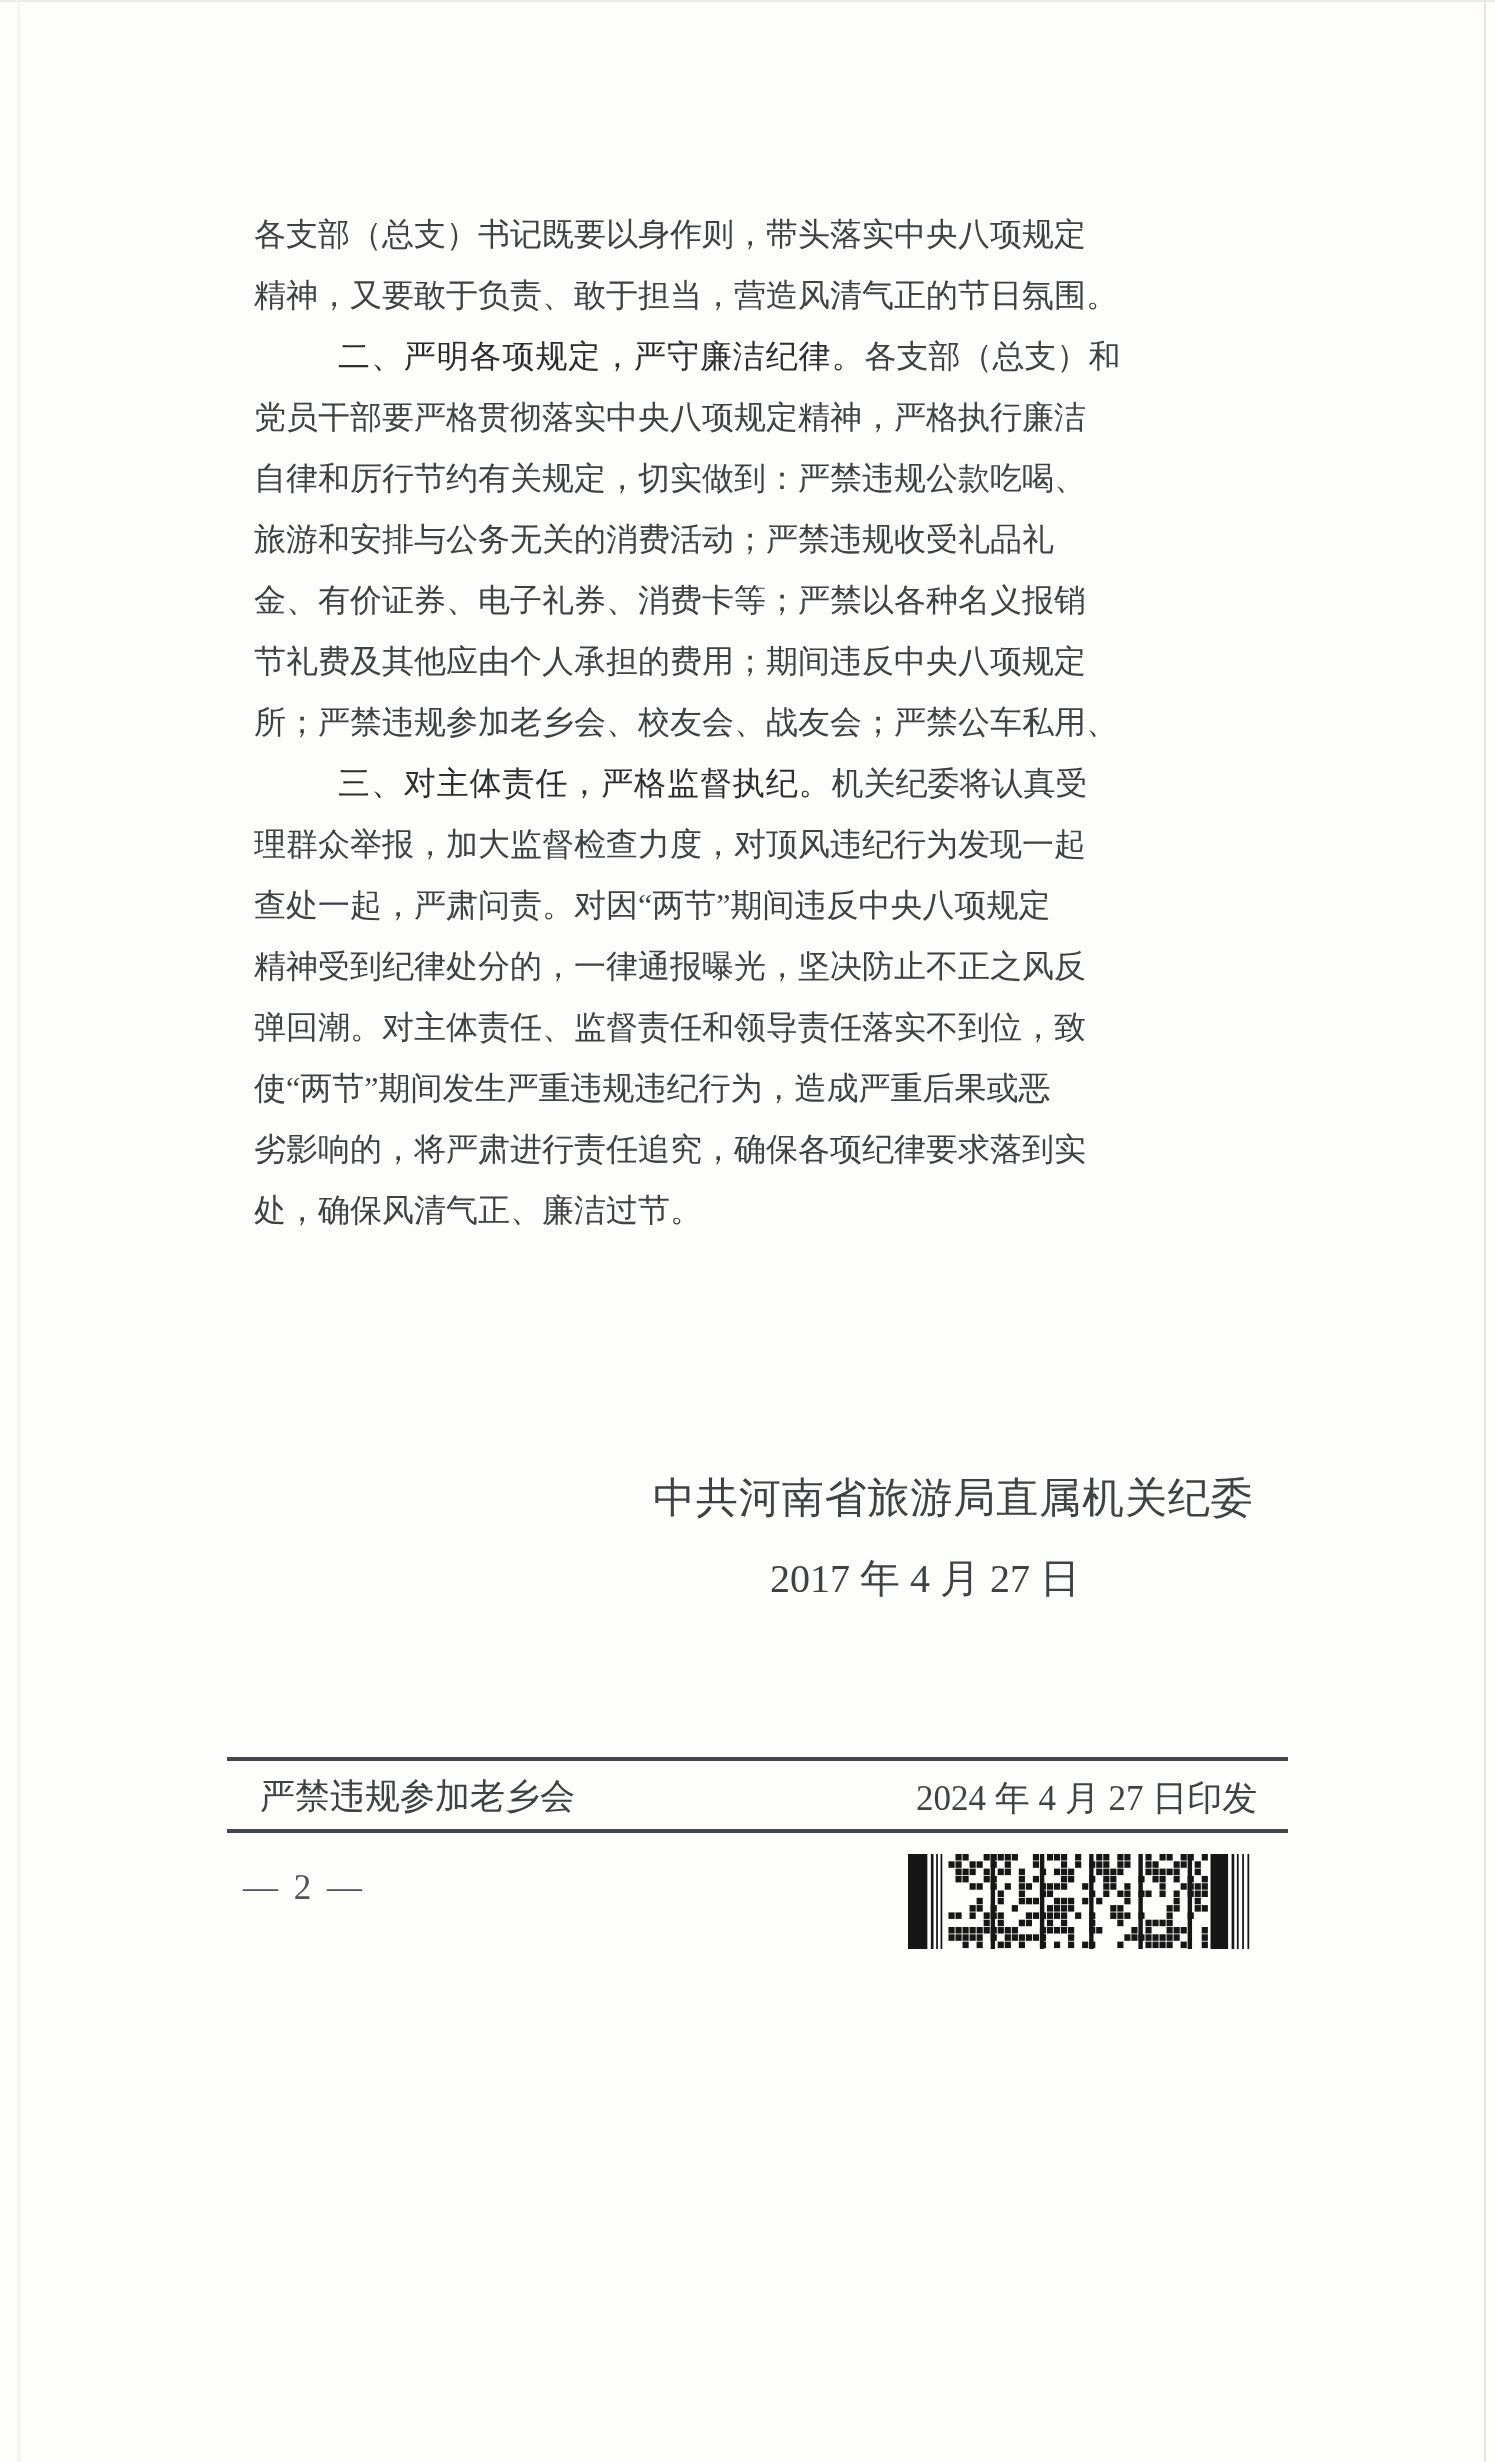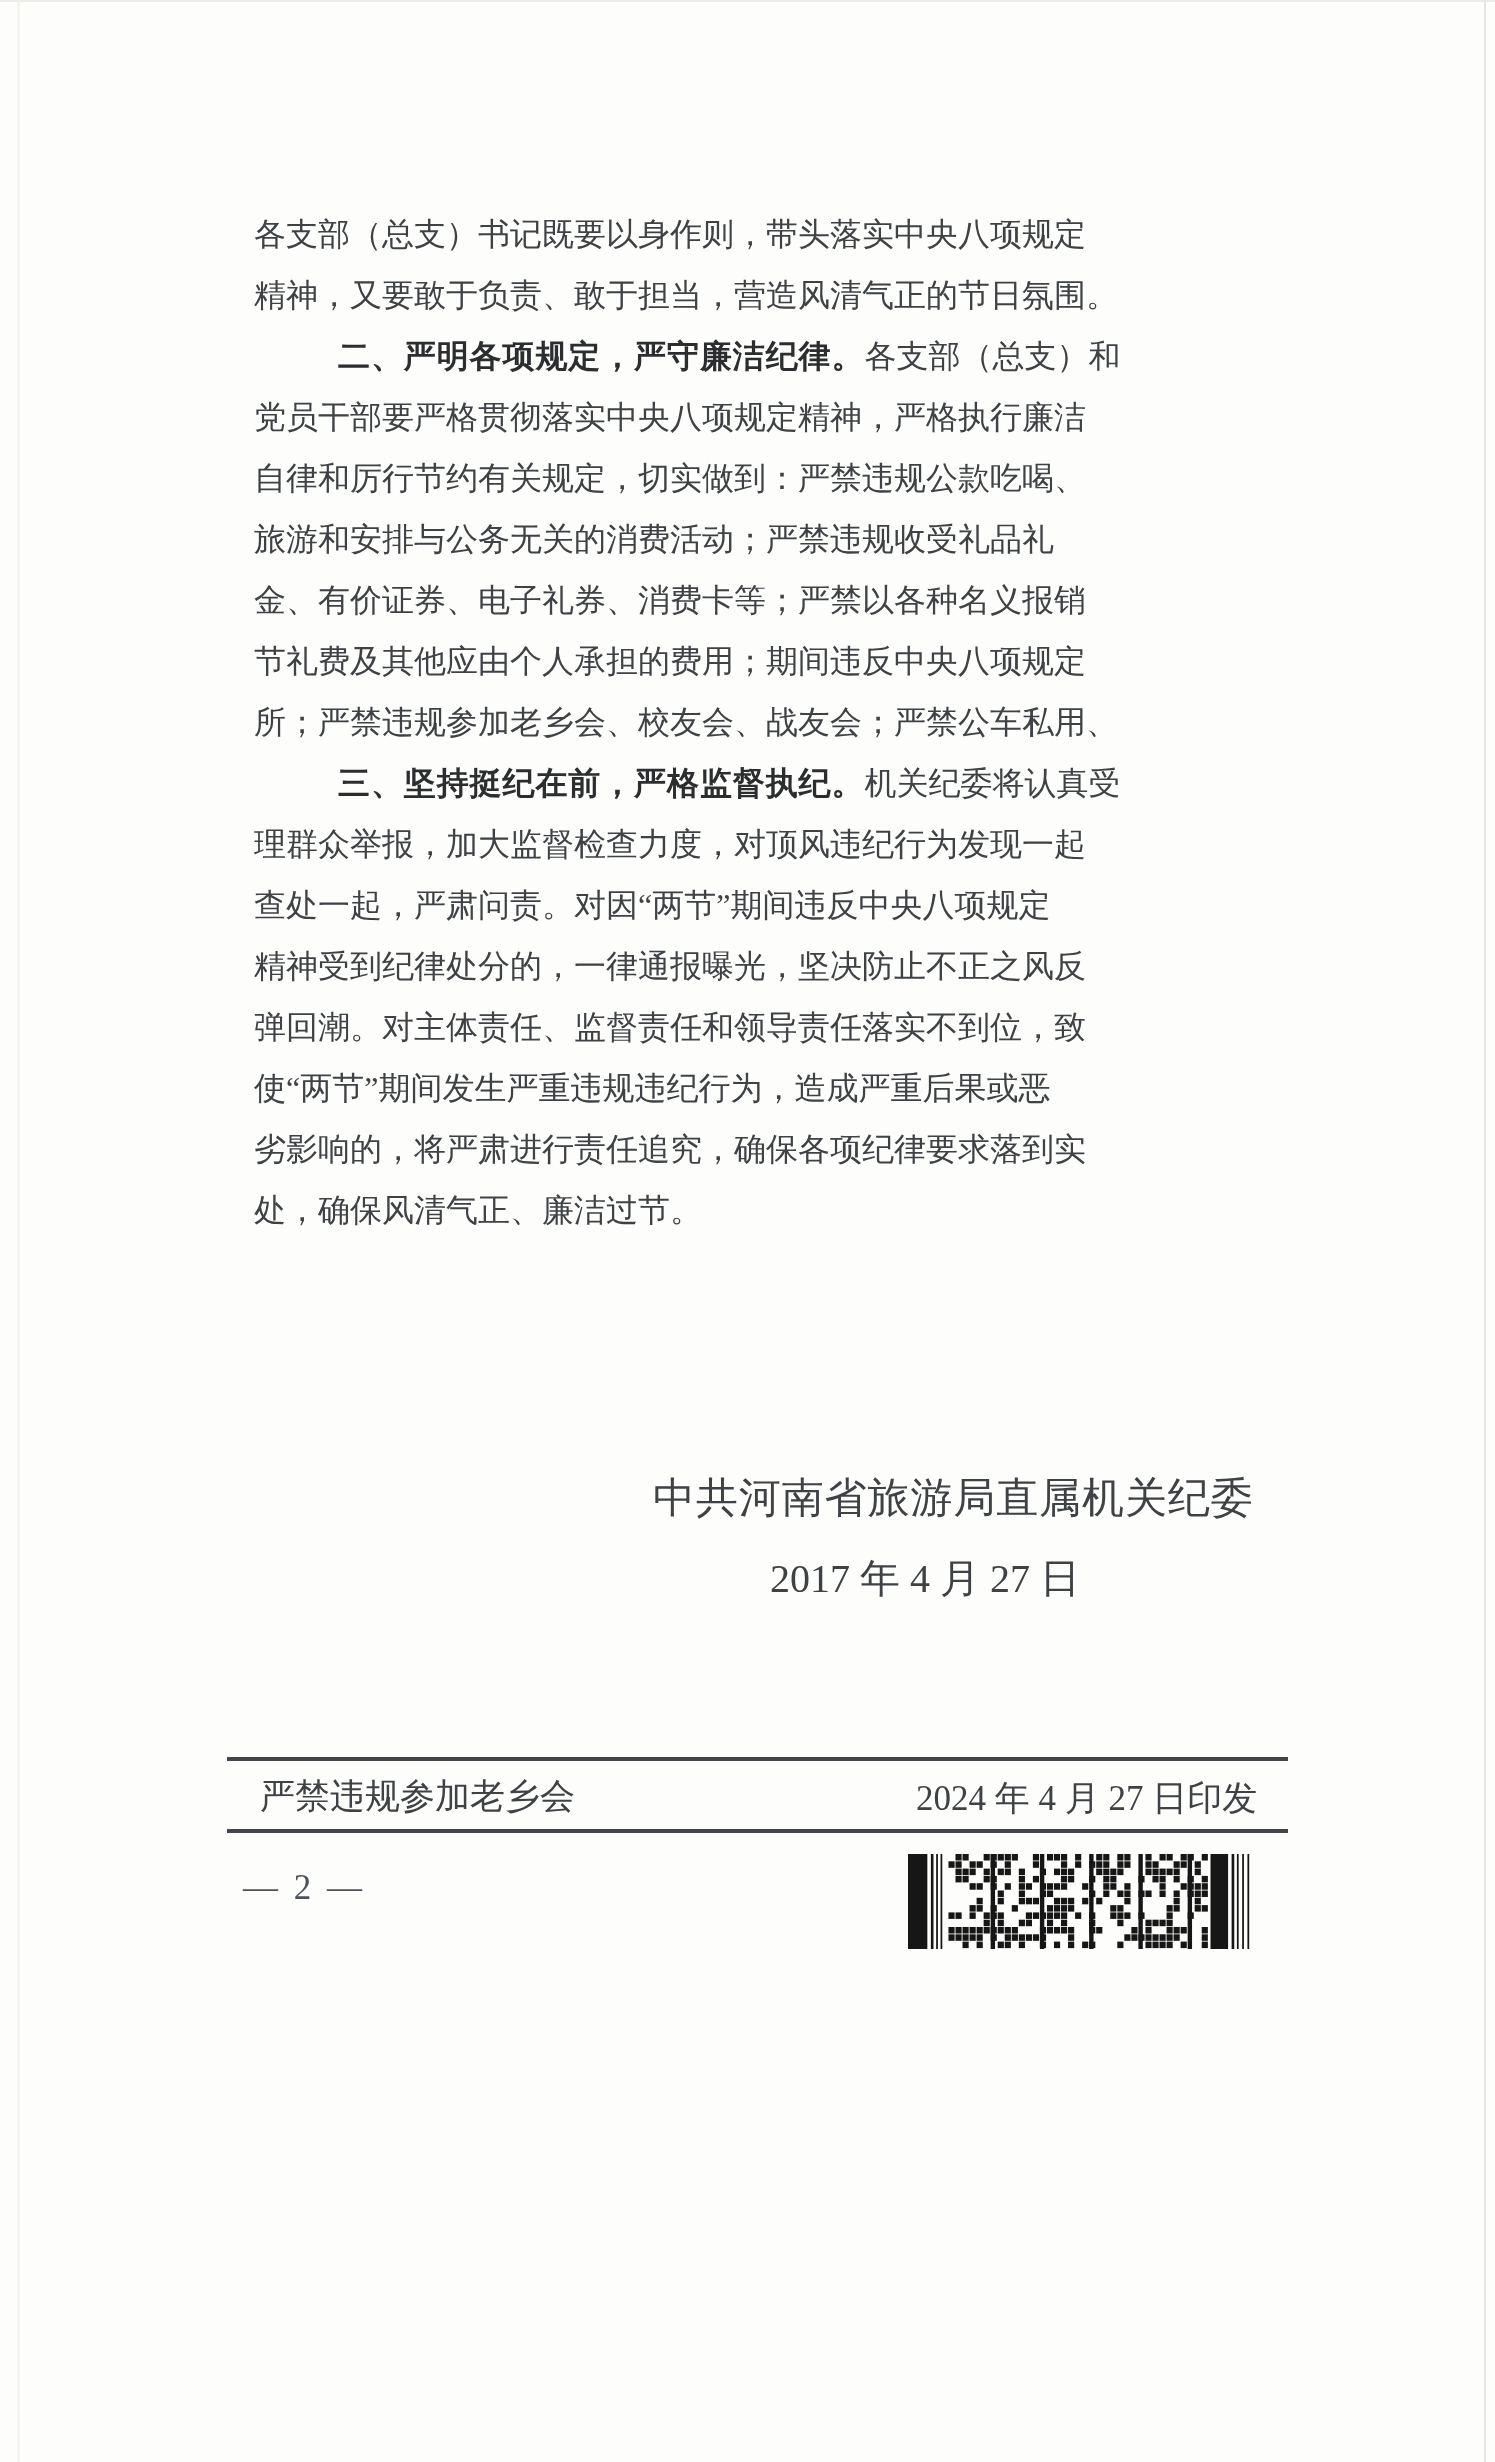"二、严明各项规定，严守廉洁纪律。" .line b { font-weight: 700 -> 400 }
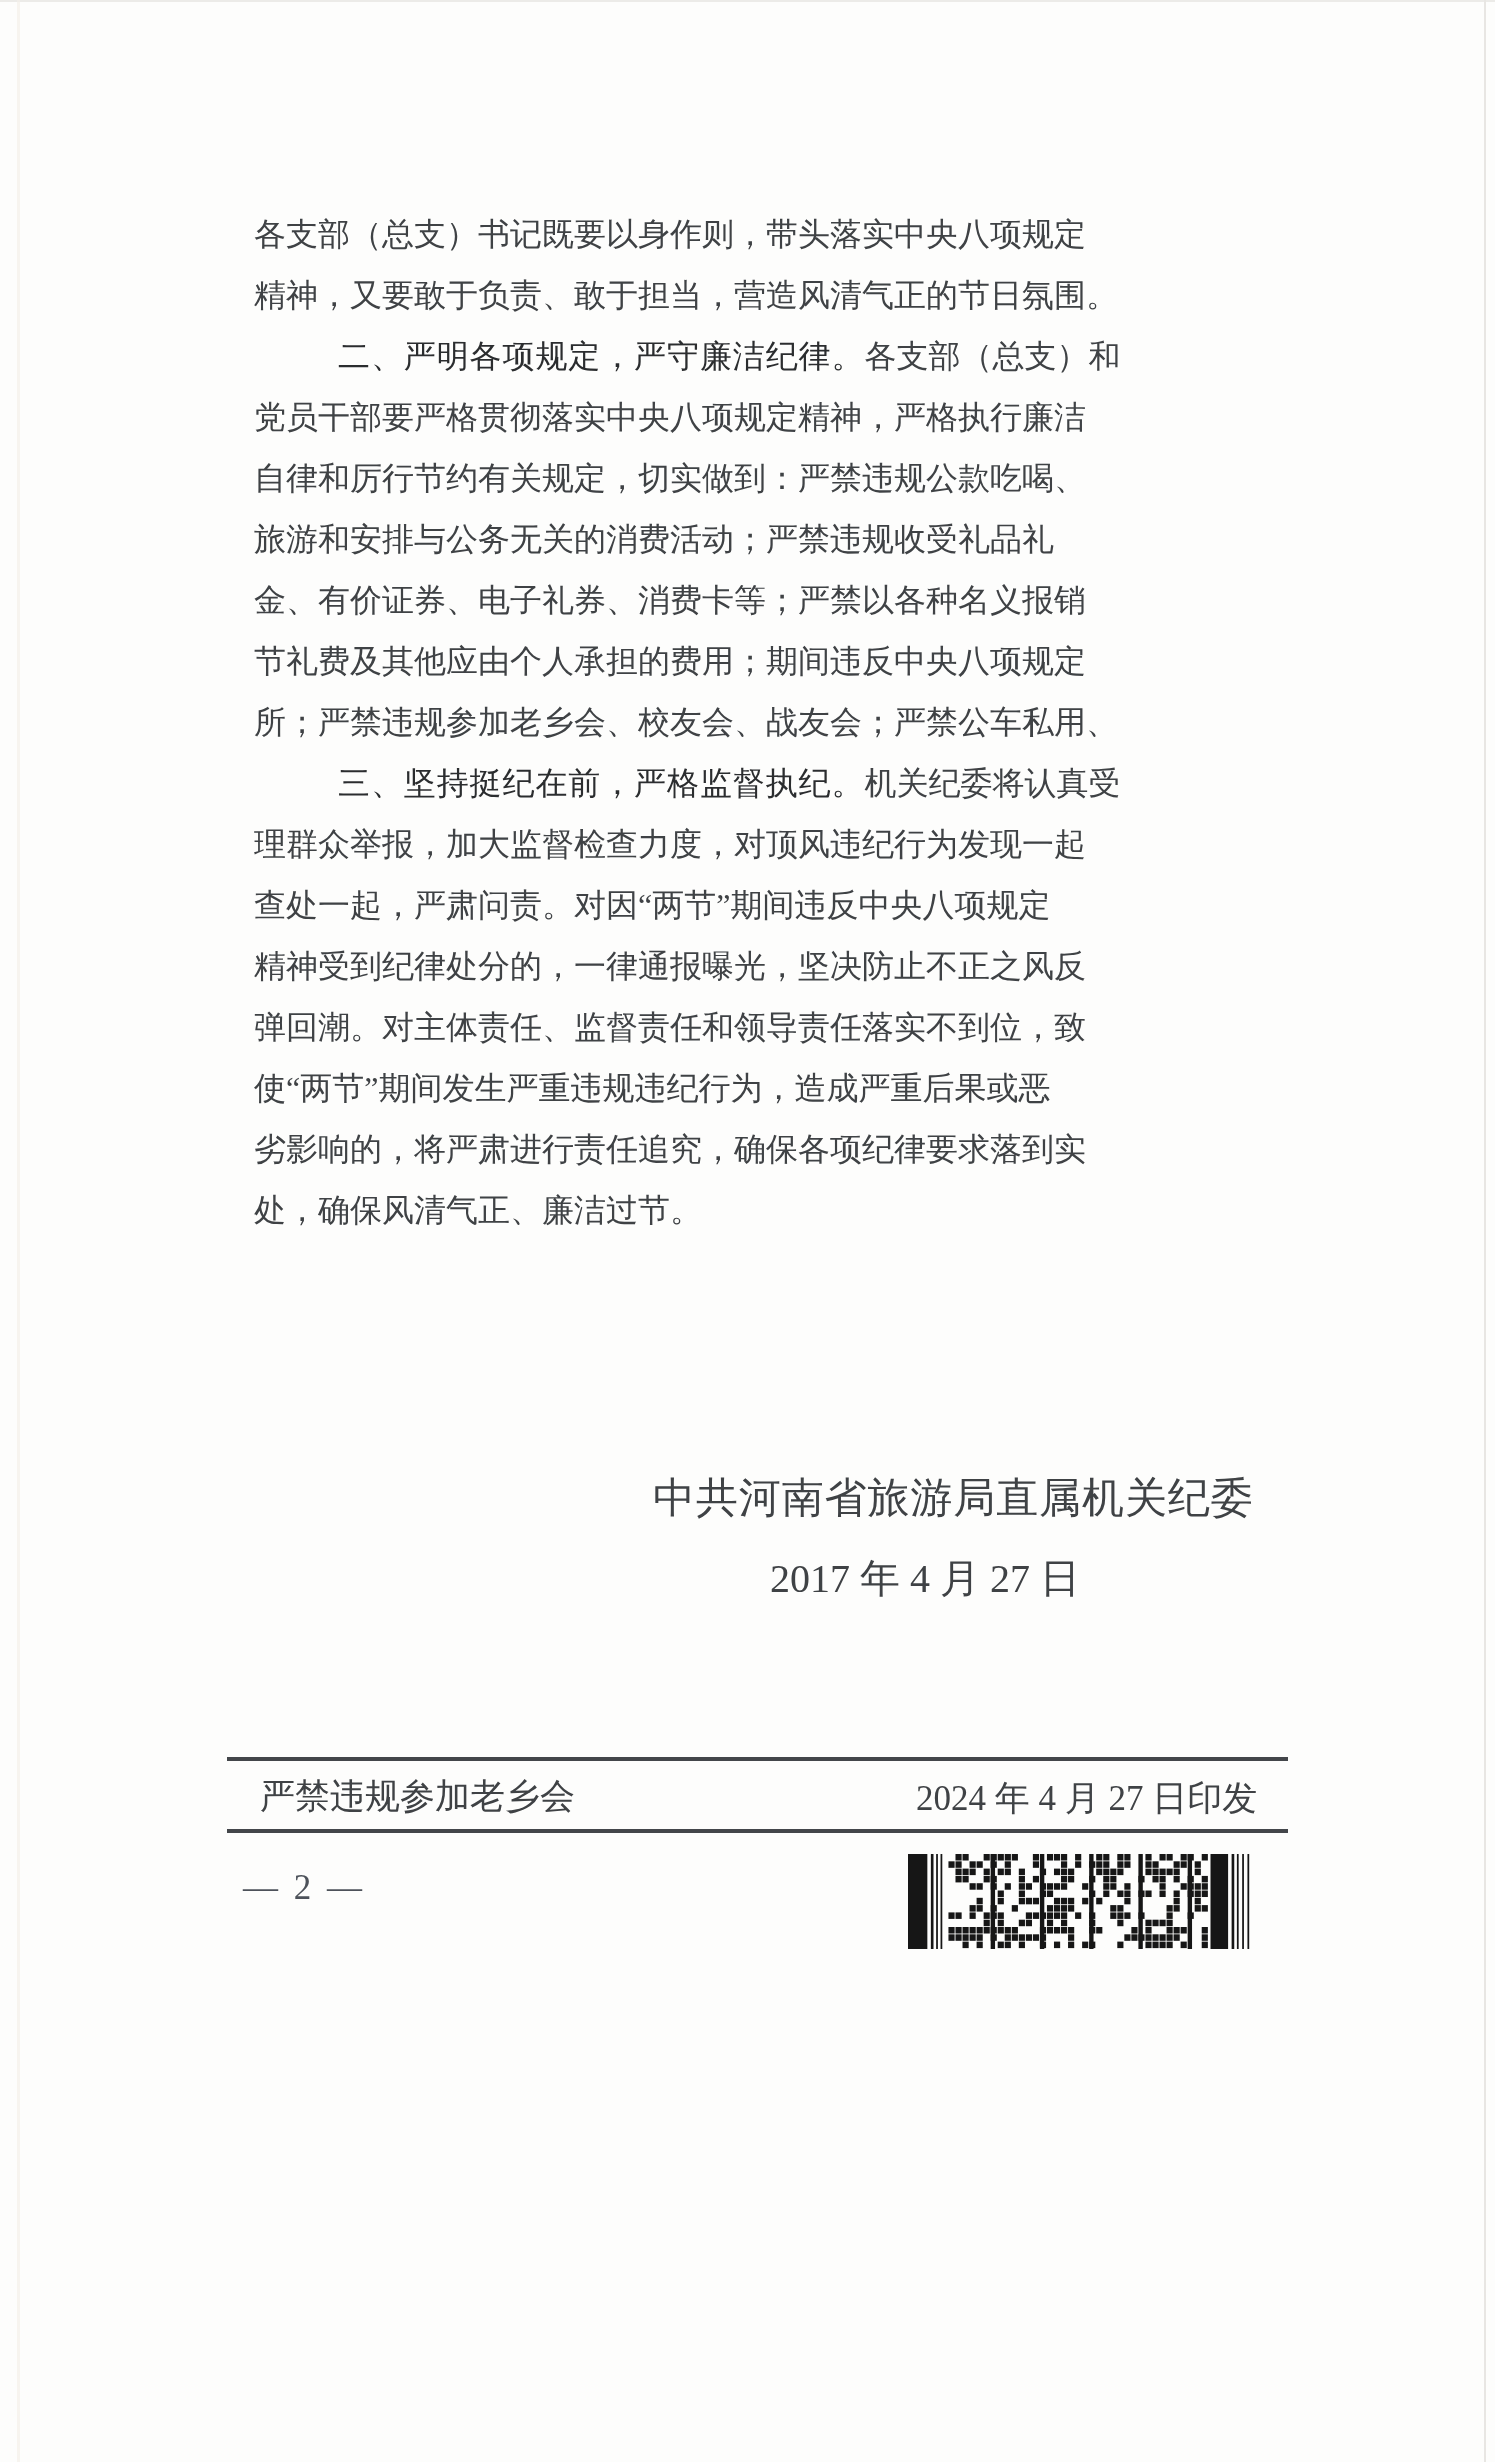"三、坚持挺纪在前，严格监督执纪。" b { text: 坚持挺纪在前 -> 对主体责任 }
